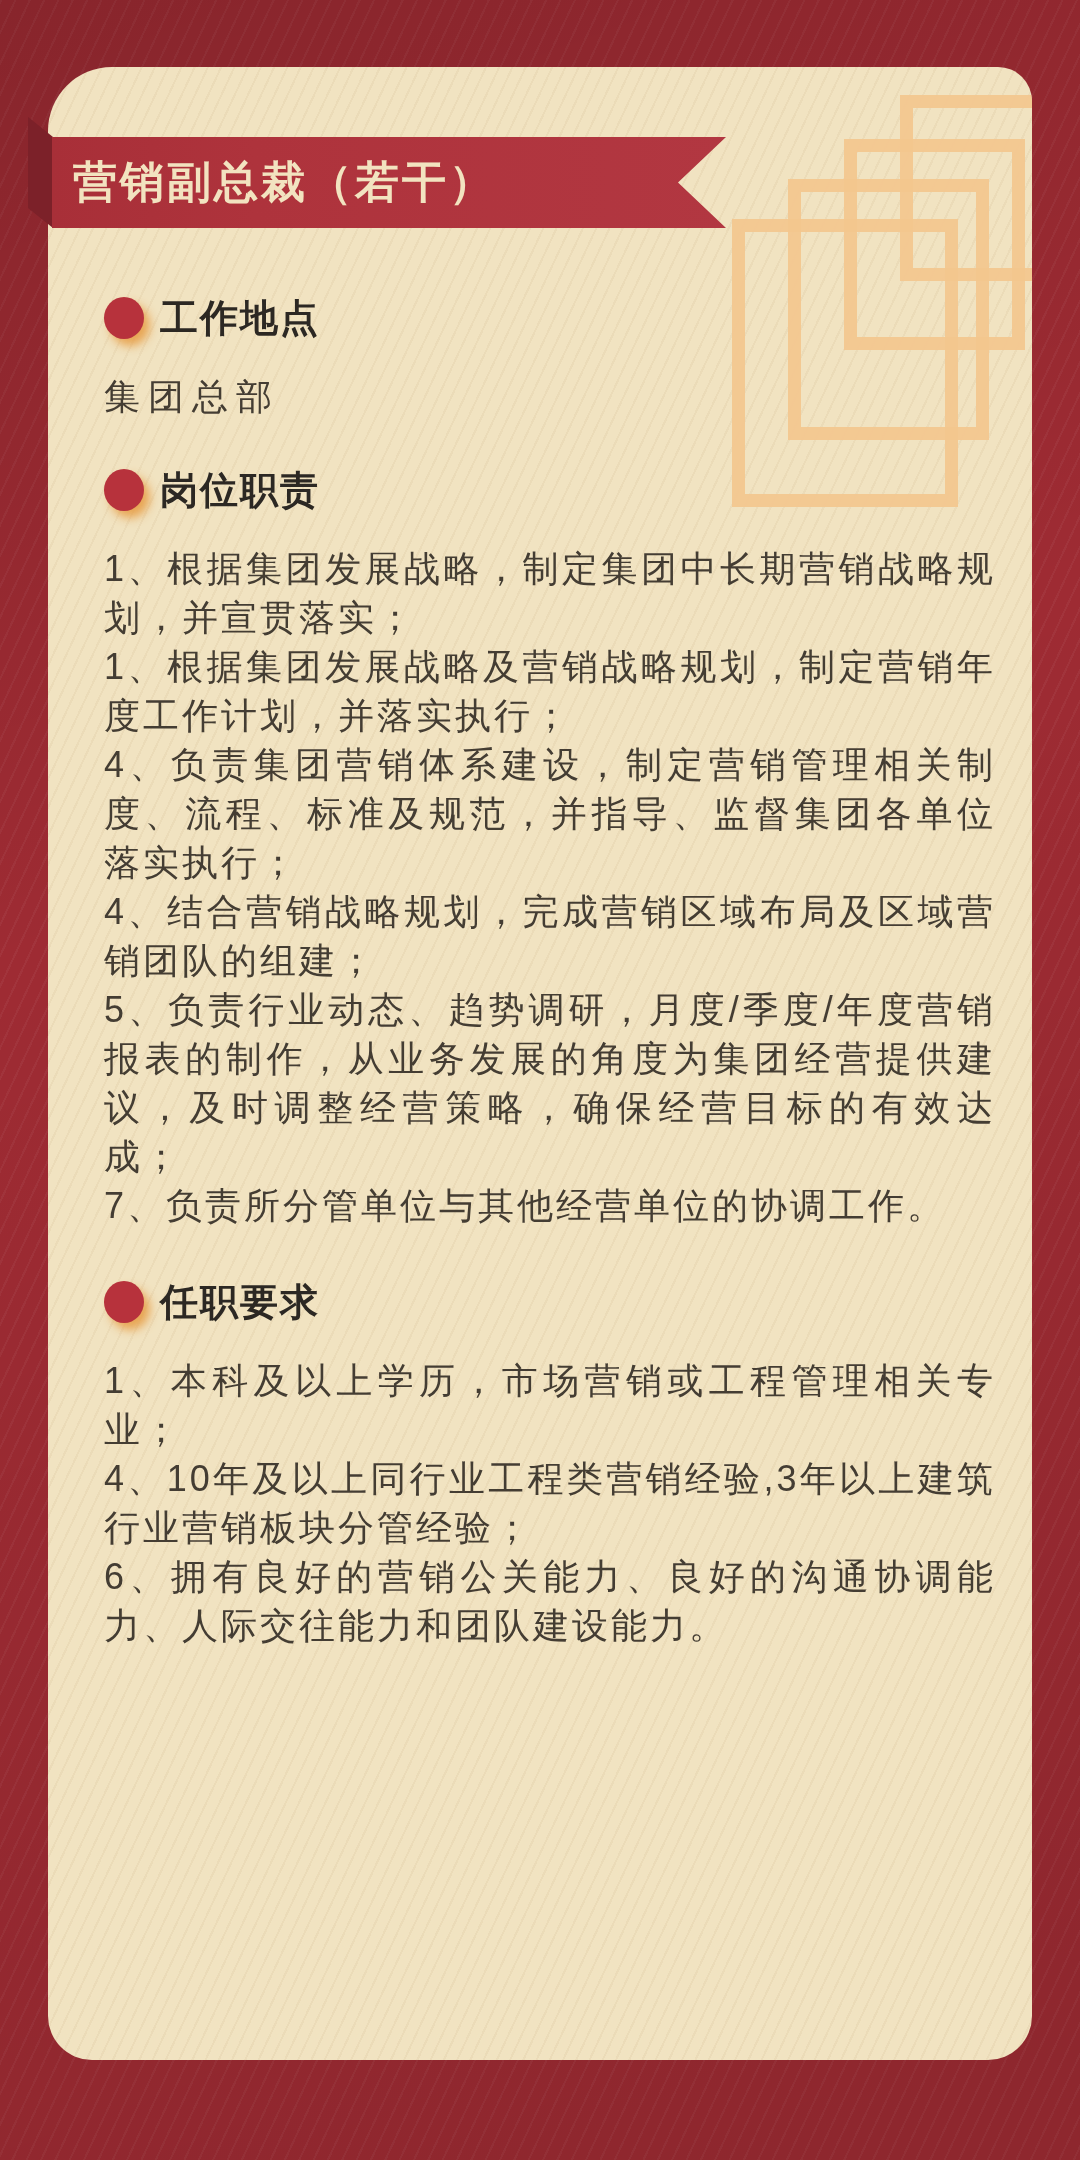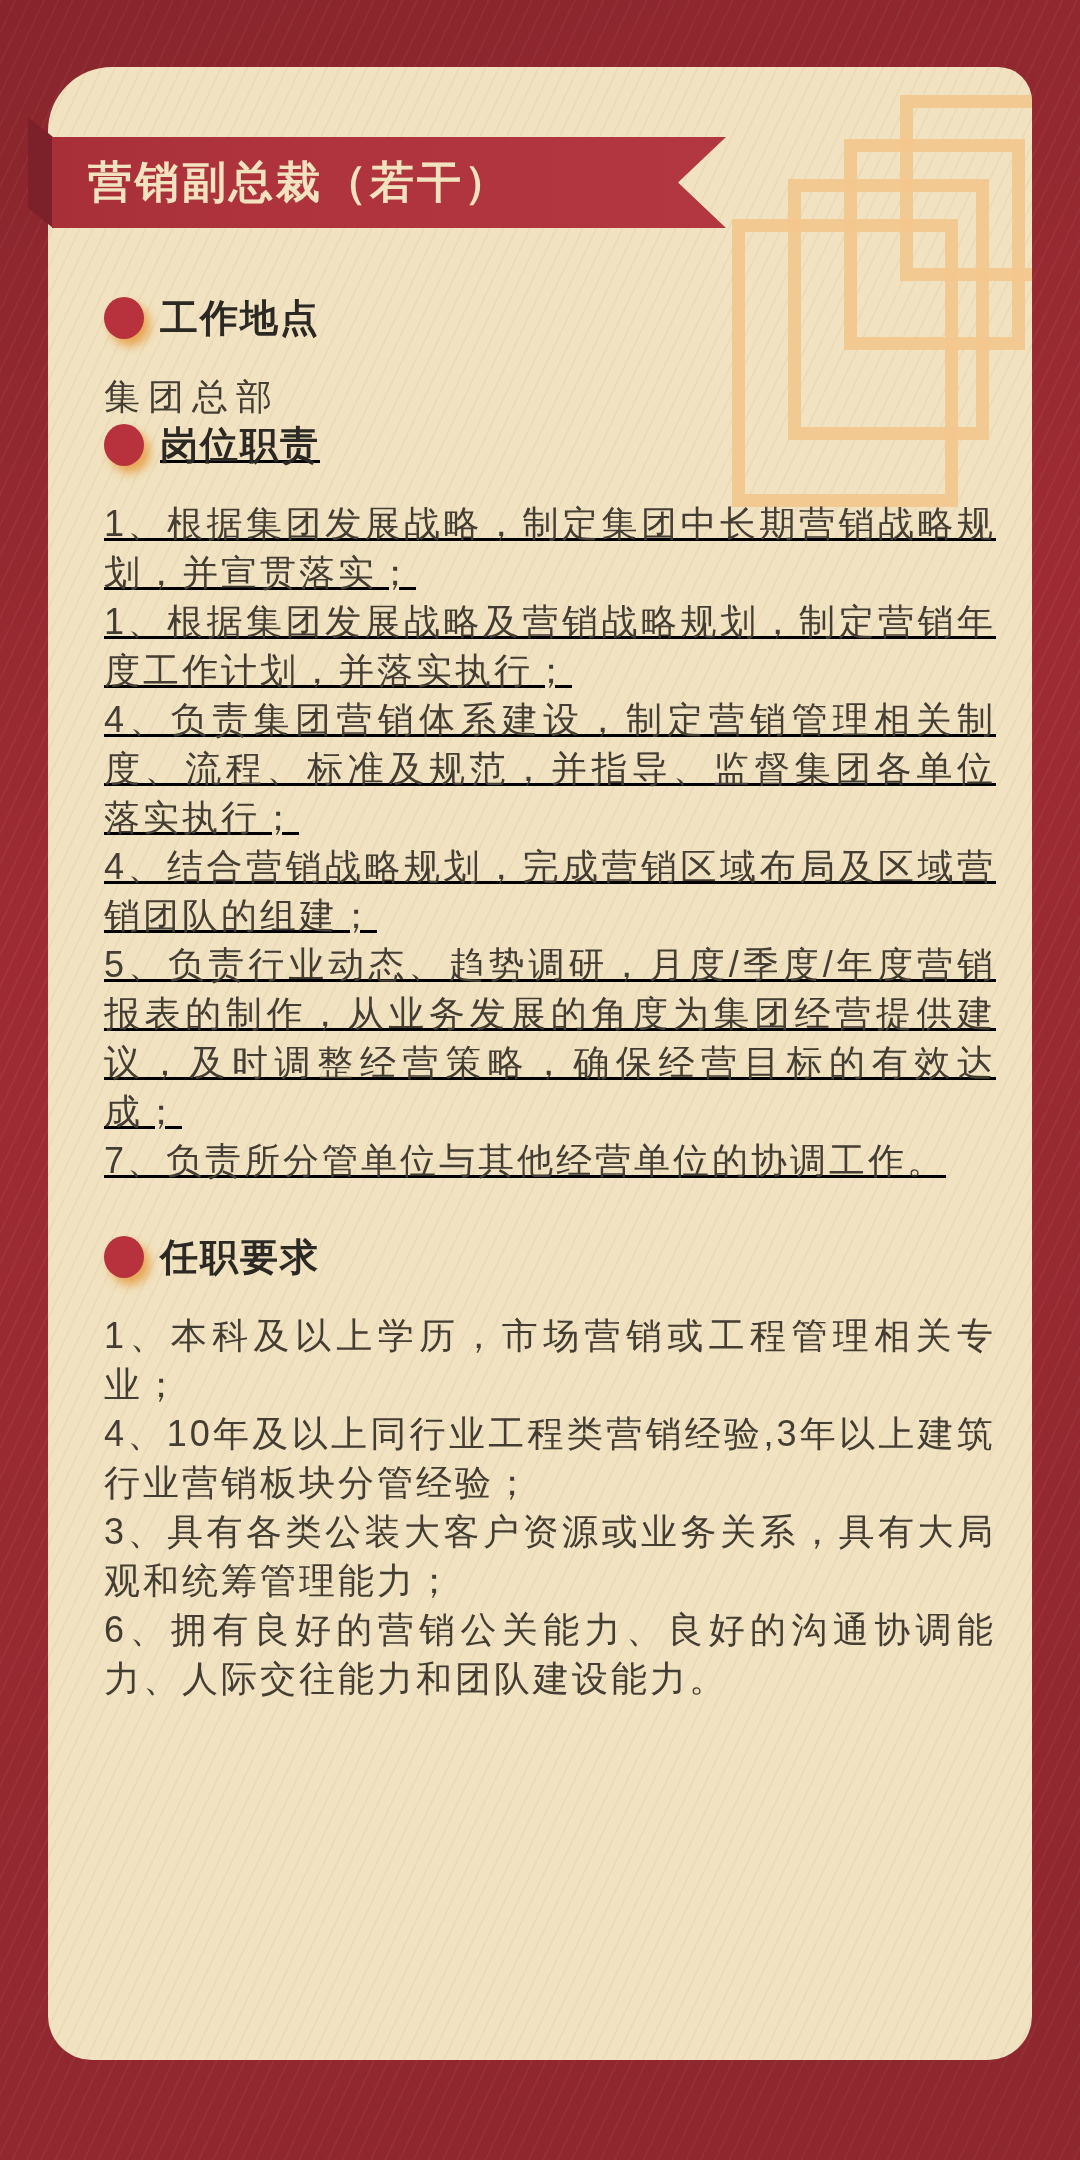"营销副总裁（若干）" .ribbon-title { padding-left: 36px -> 21px }
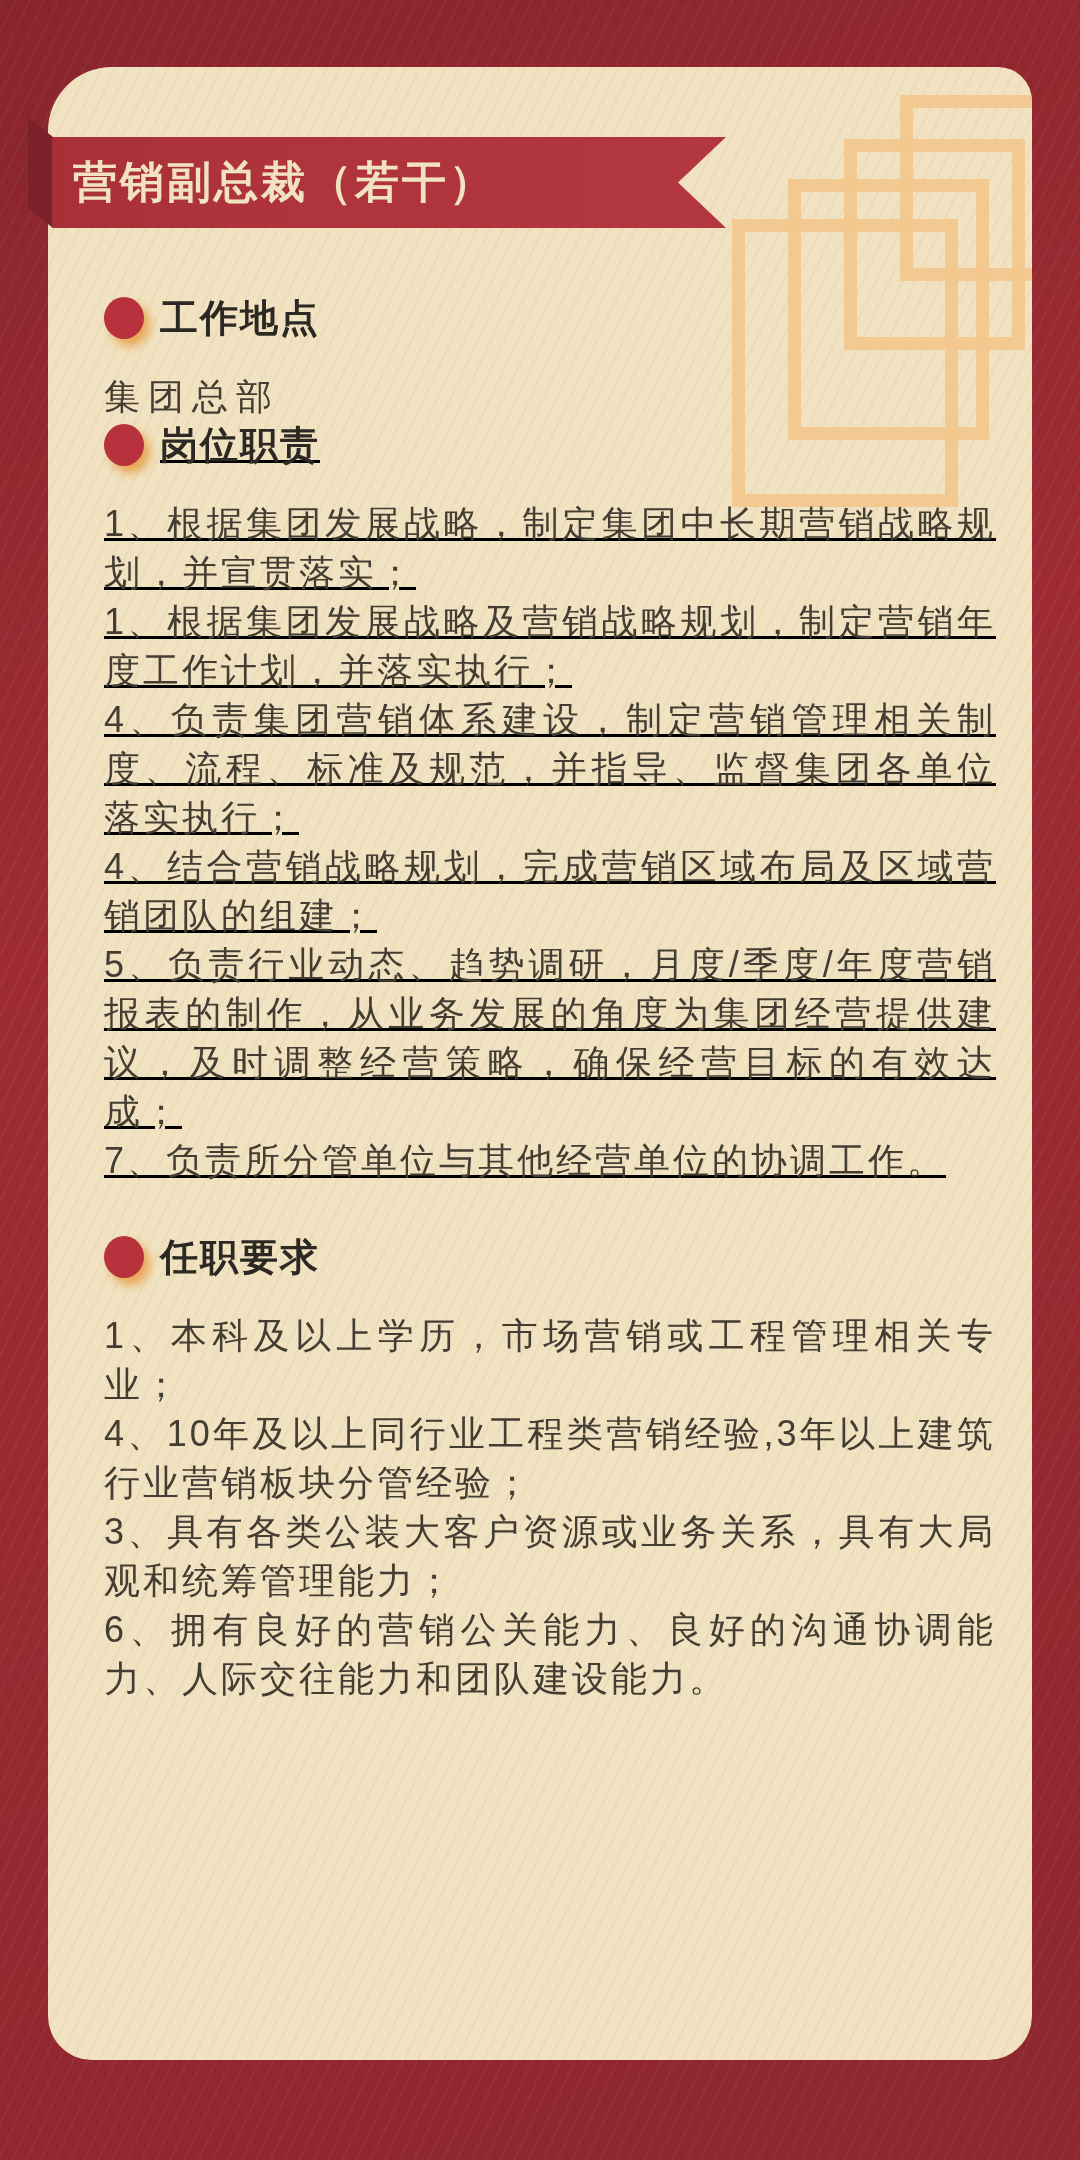"岗位职责" .section-duties { margin-top: none -> 45px; text-decoration: underline -> none }
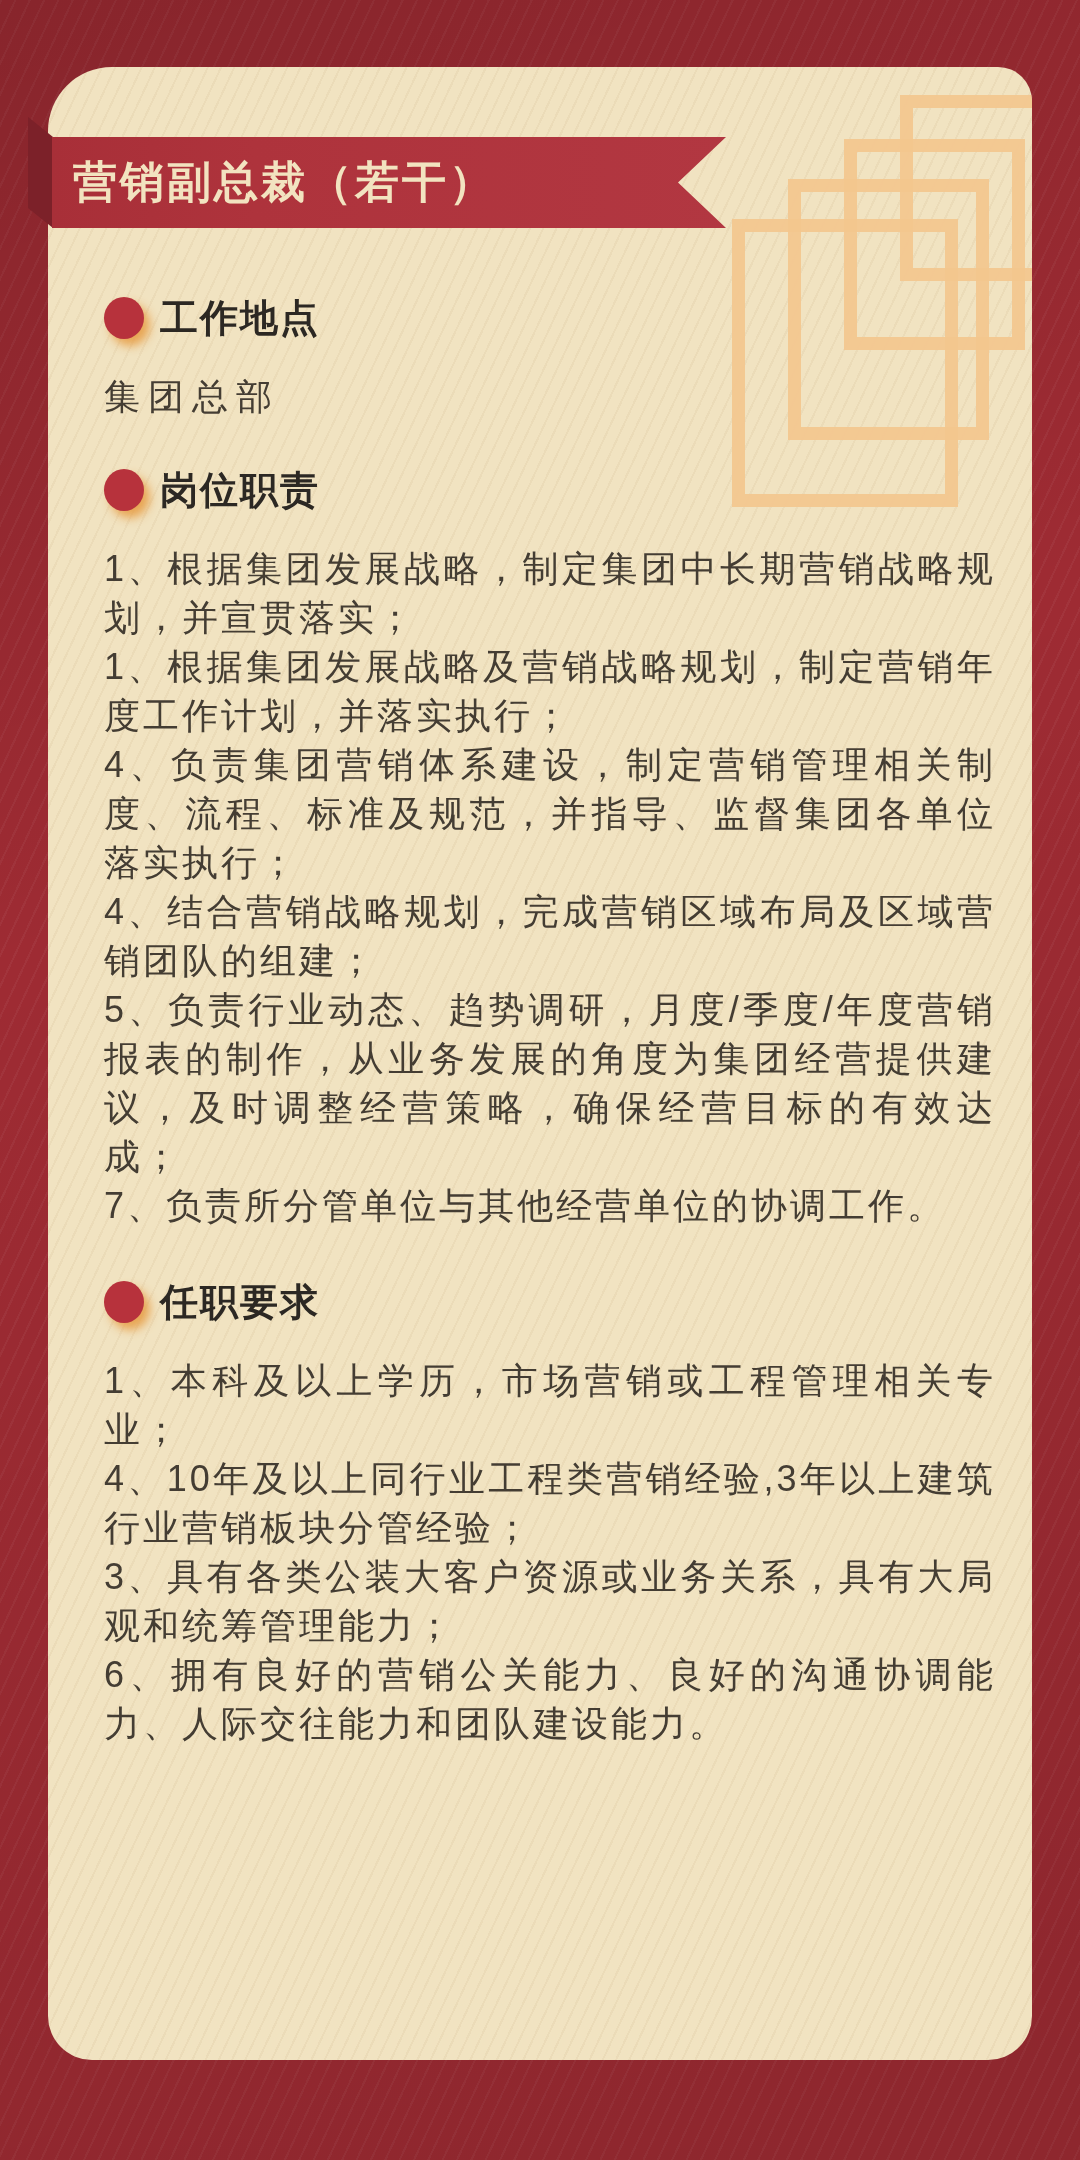"3、具有各类公装大客户资源或业务关系，具有大局观和统筹管理能力；" p.para { html: <p>3、具有各类公装大客户资源或业务关系，具有大局观和统筹管理能力；</p> -> none }
